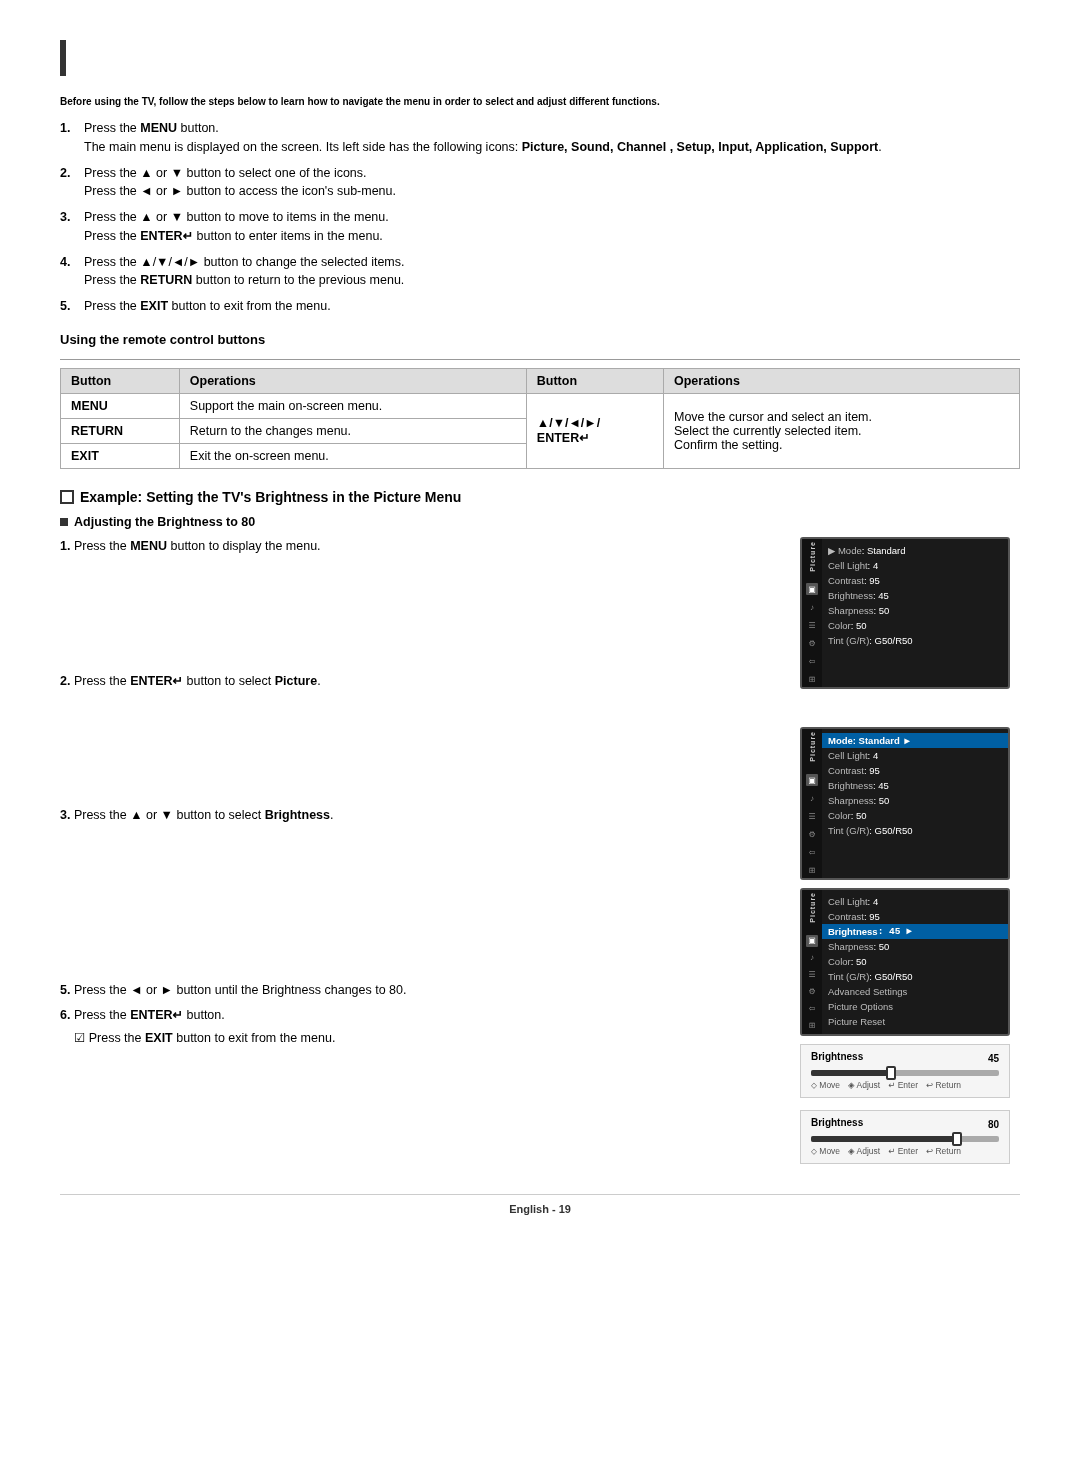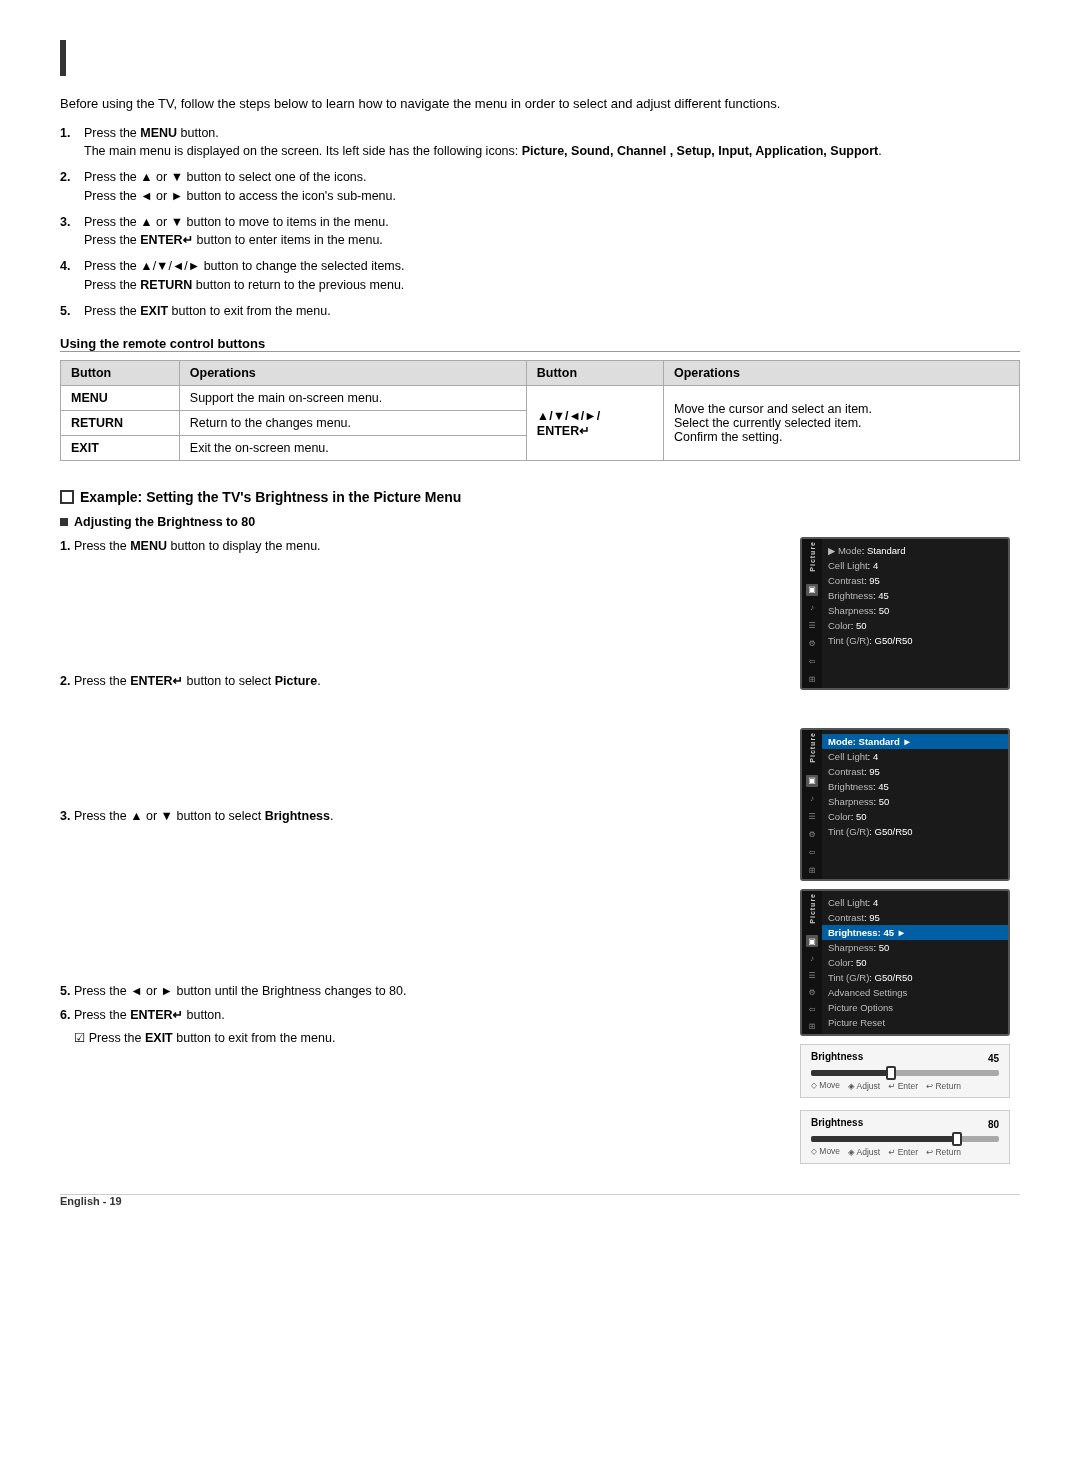"Before using the TV, follow" .intro-bold { font-size: 13px -> 10px; font-weight: normal -> bold }
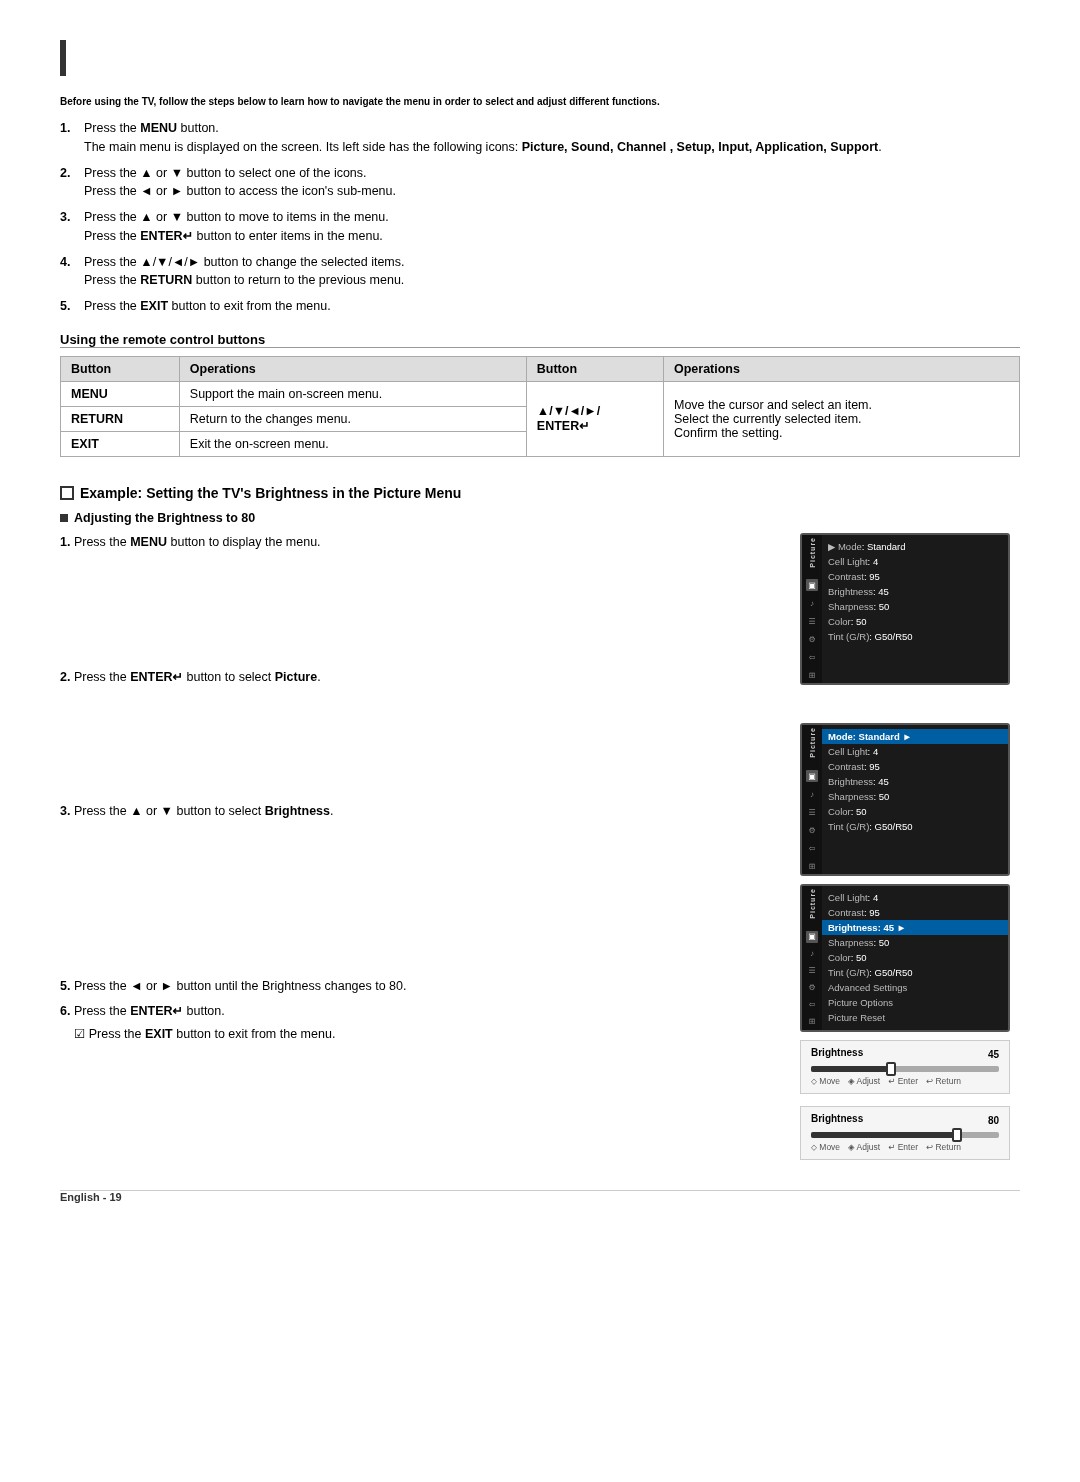"Using the remote control buttons" .section-heading { padding-bottom: 0 -> 12px }
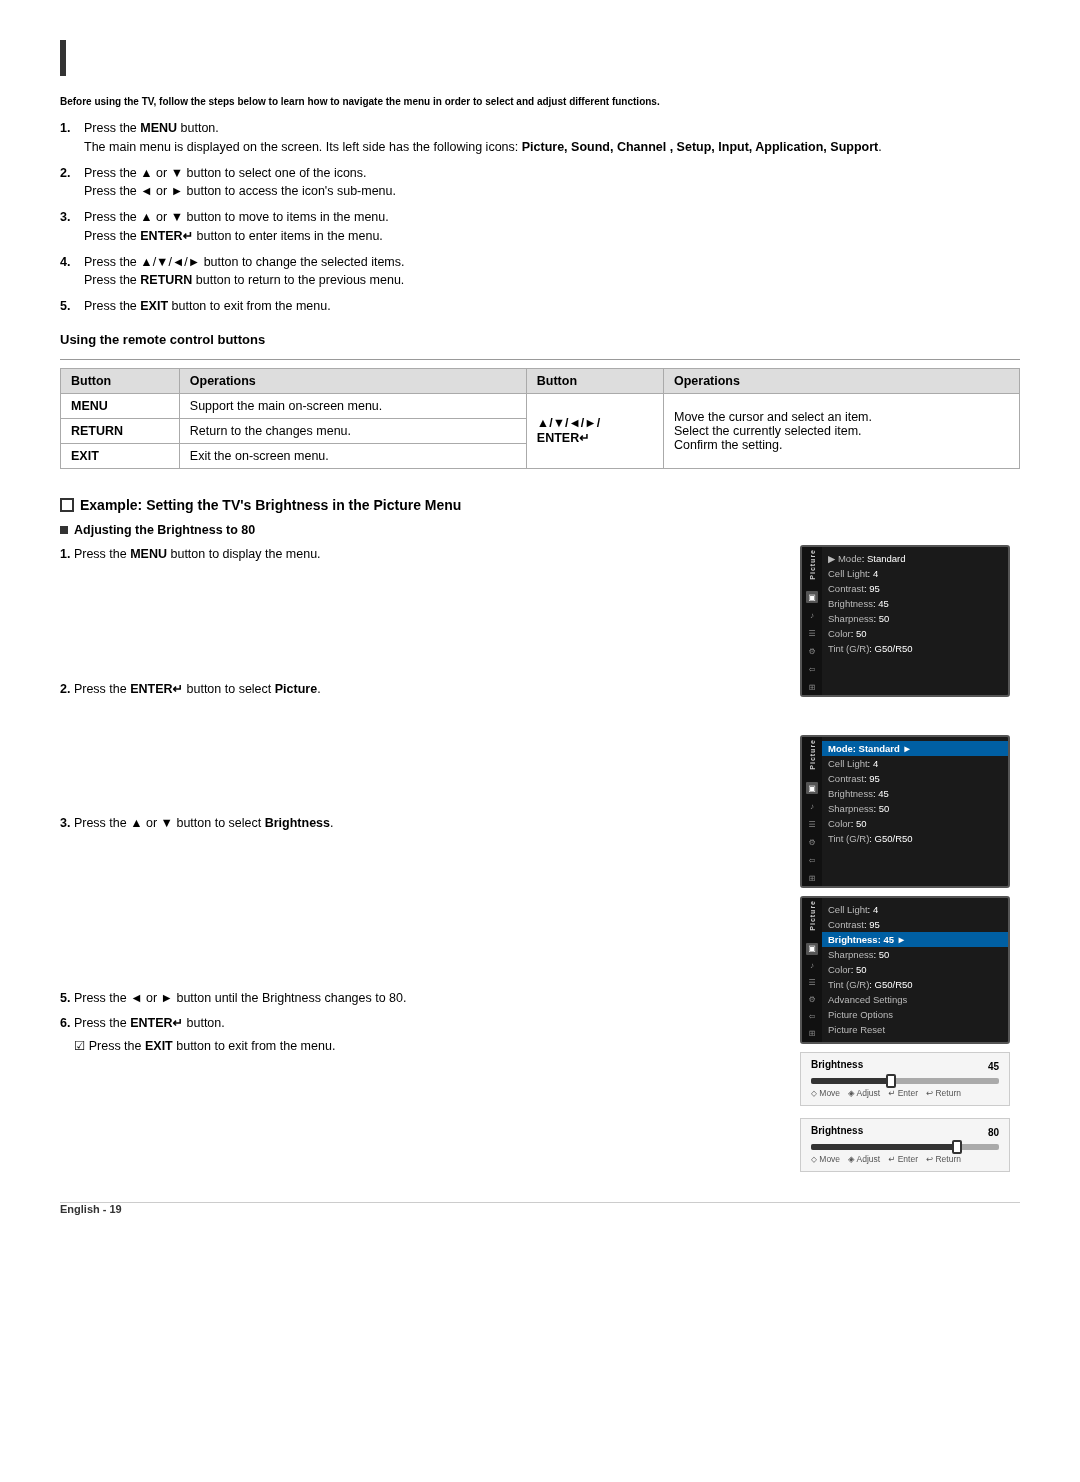"Button" .remote-table { margin-bottom: 28px -> 20px }
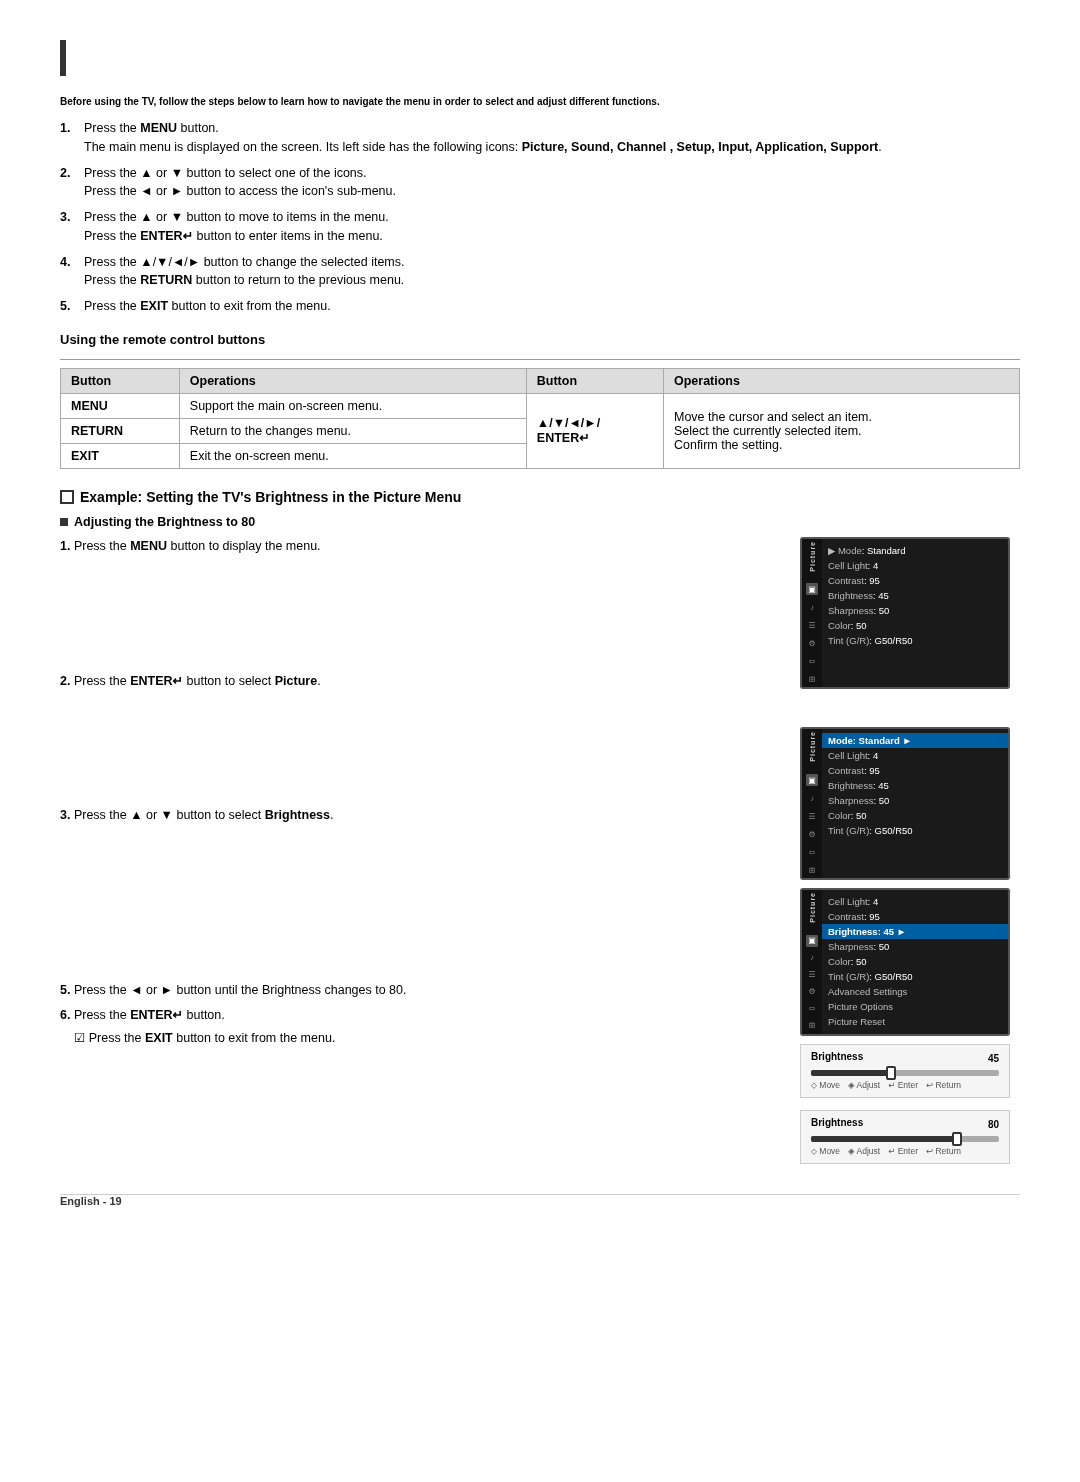": 45 ►" span { font-family: none -> Liberation Mono, monospace }
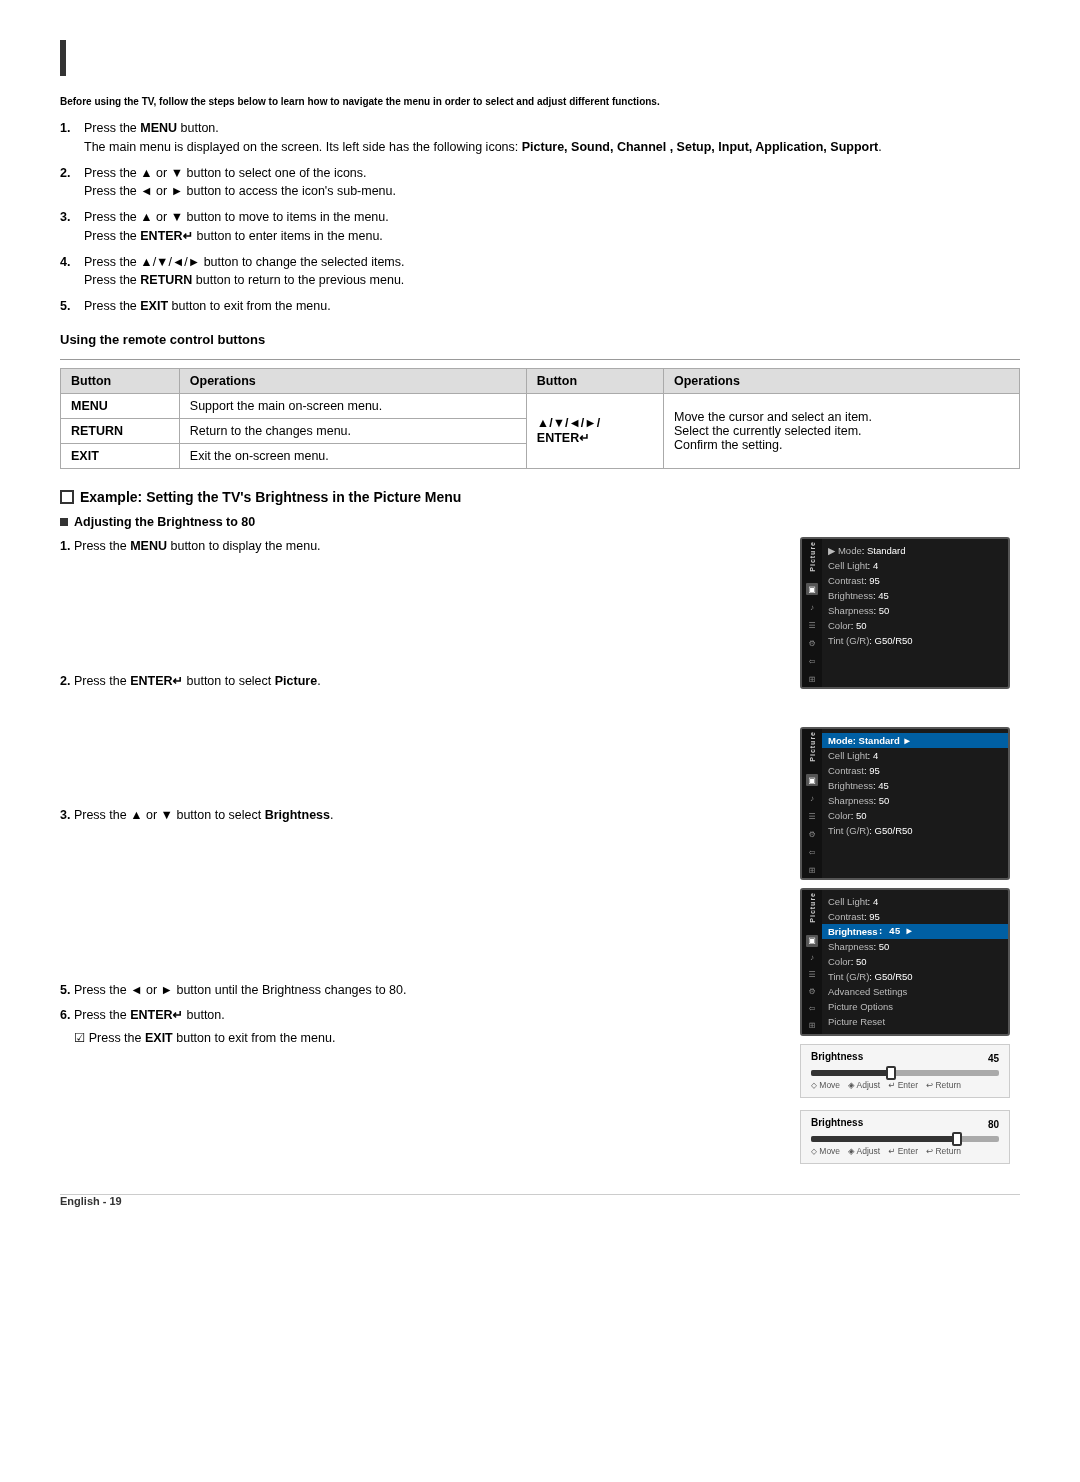"English - 19" .page-footer { padding-top: none -> 8px; text-align: left -> center }
